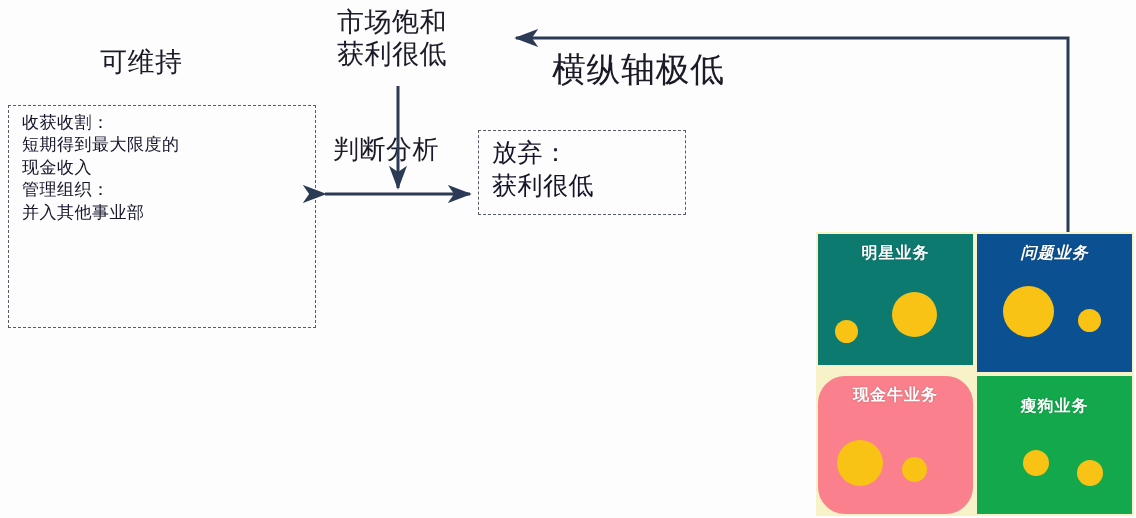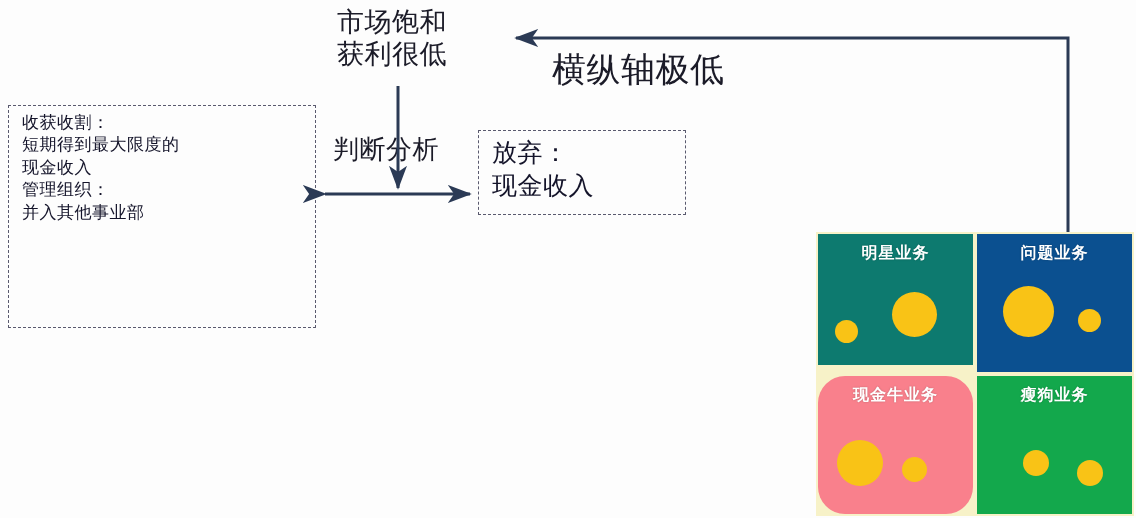"可维持" div.txt { html: none -> <div>可维持</div> }
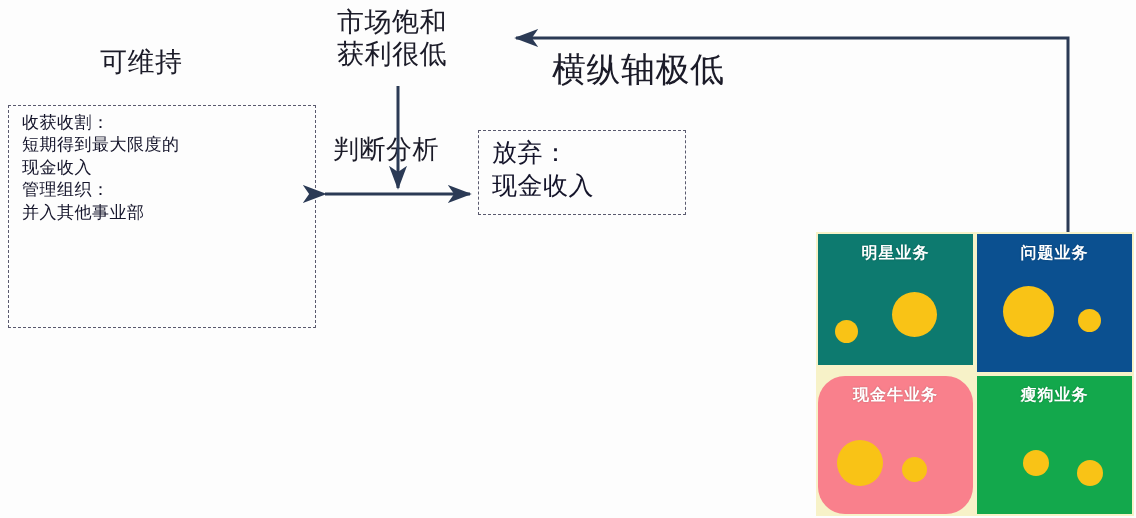"放弃：" div.box-text { text: 现金收入 -> 获利很低 }
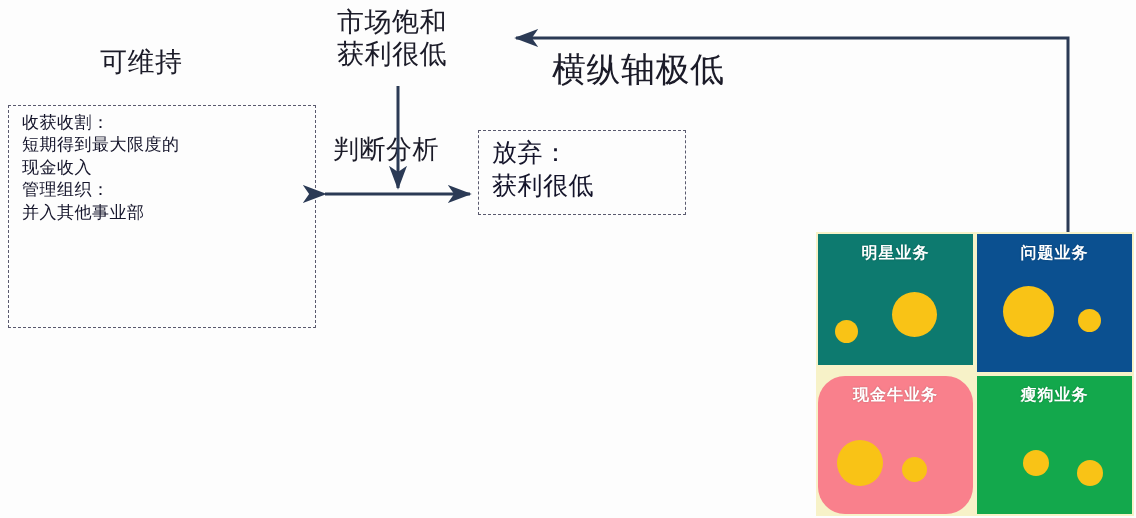"问题业务" div.quad-label { font-style: none -> italic }
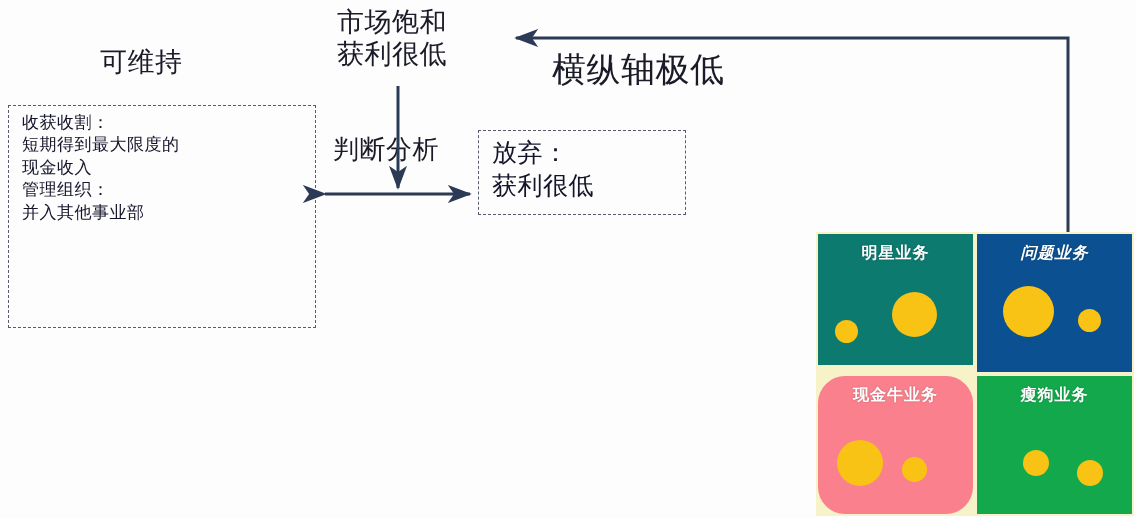"瘦狗业务" div.quad-label { top: 9px -> 20px }
